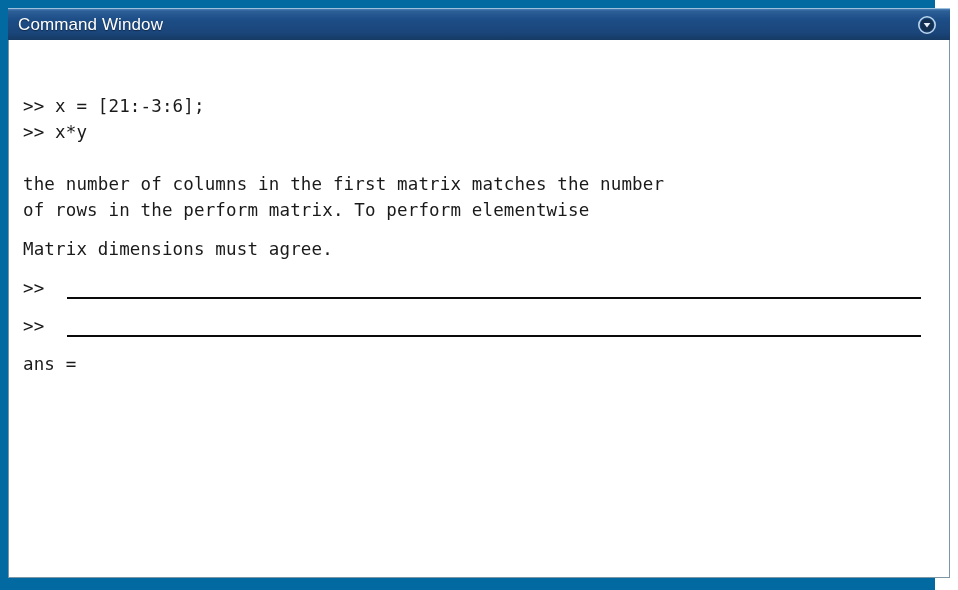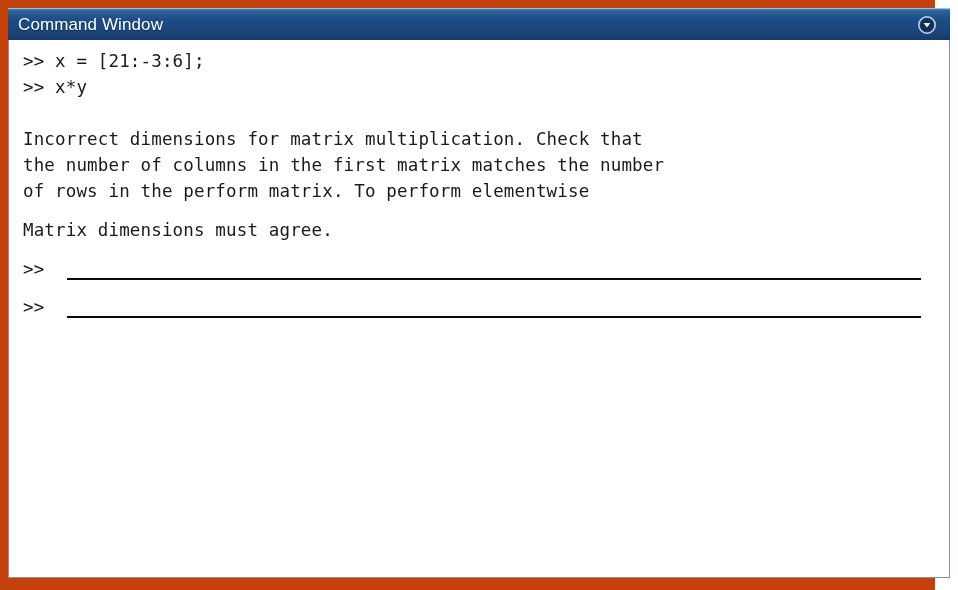"Command Window" #app { background: #c2410c -> #0369a1 }
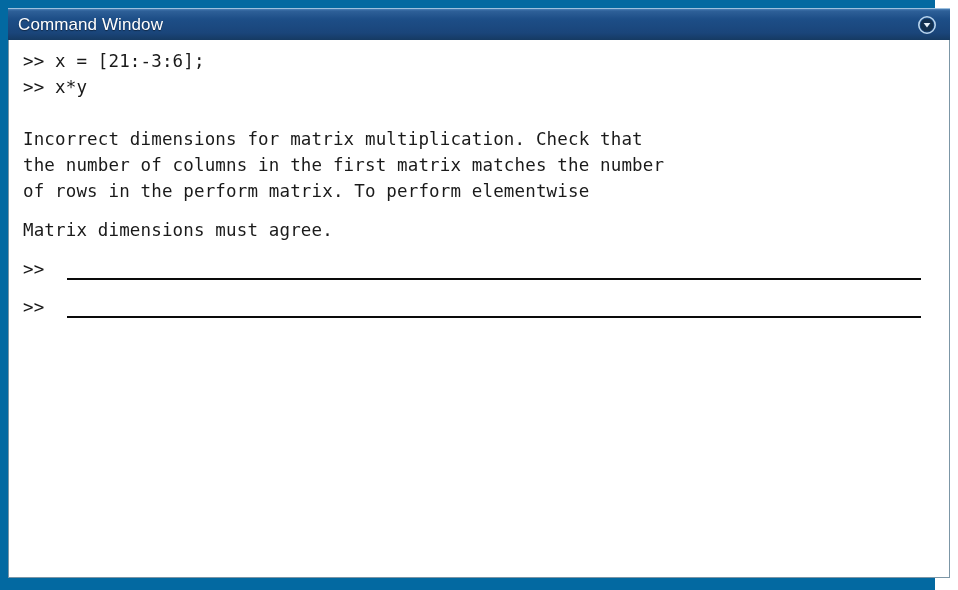">> x = [21:-3:6];" .console-inner { margin-top: none -> 45px }
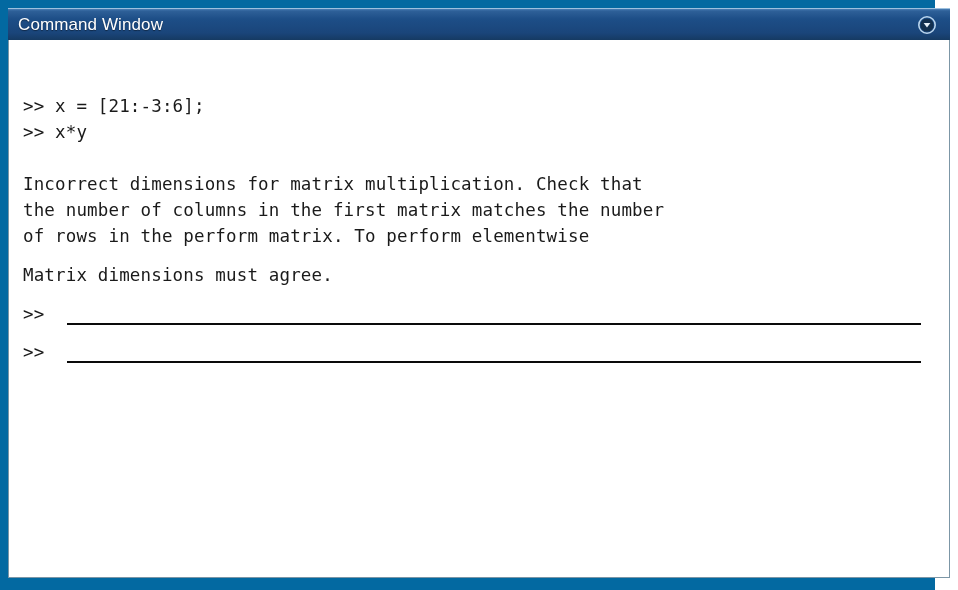"Incorrect dimensions for matrix" div.line { html: <div>Incorrect dimensions for matrix multiplication. Check that</div> -> none }
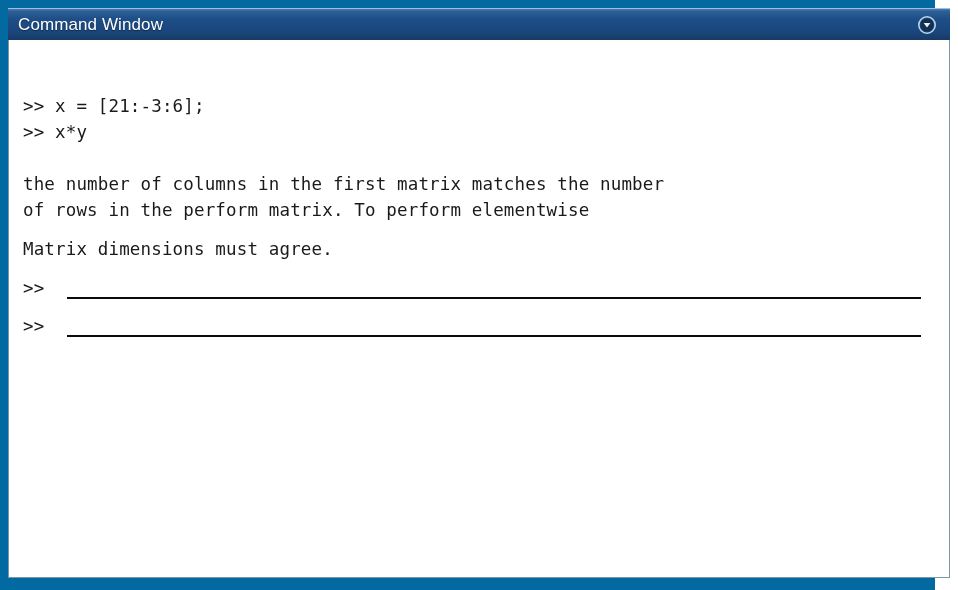"ans =" div.line { html: none -> <div>ans =</div> }
